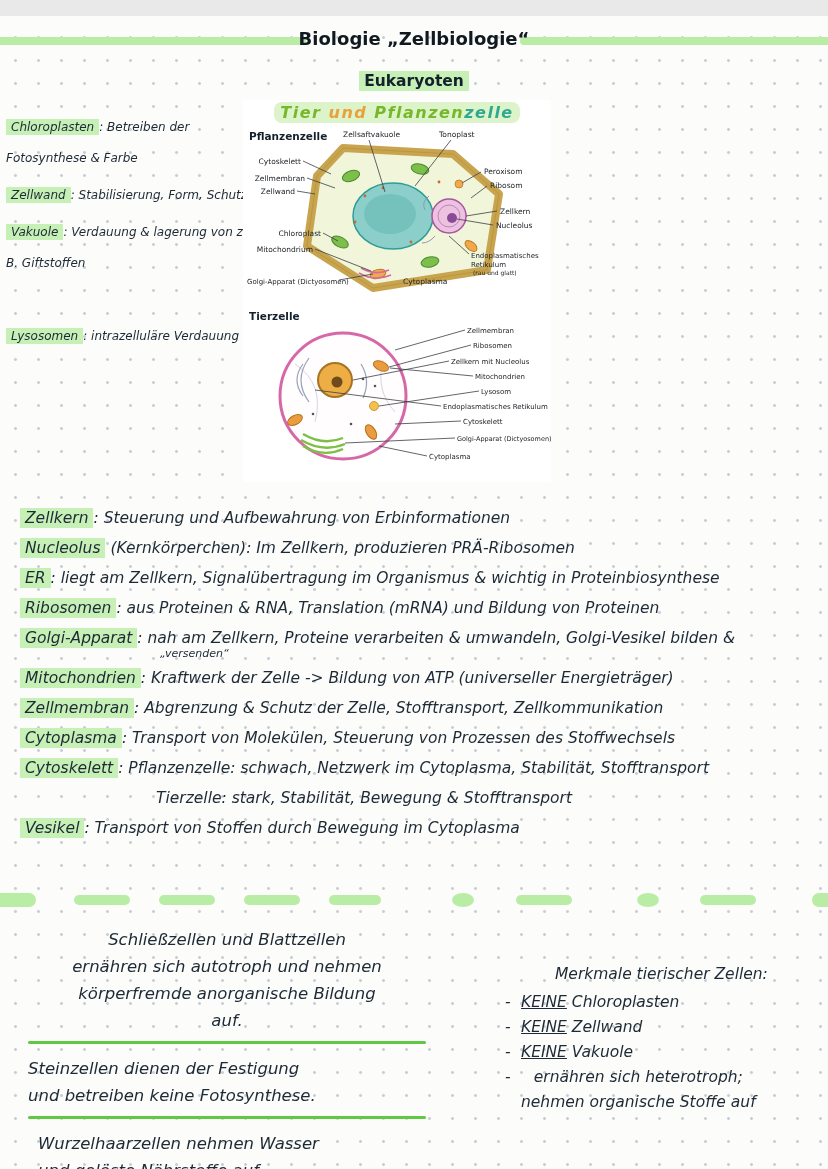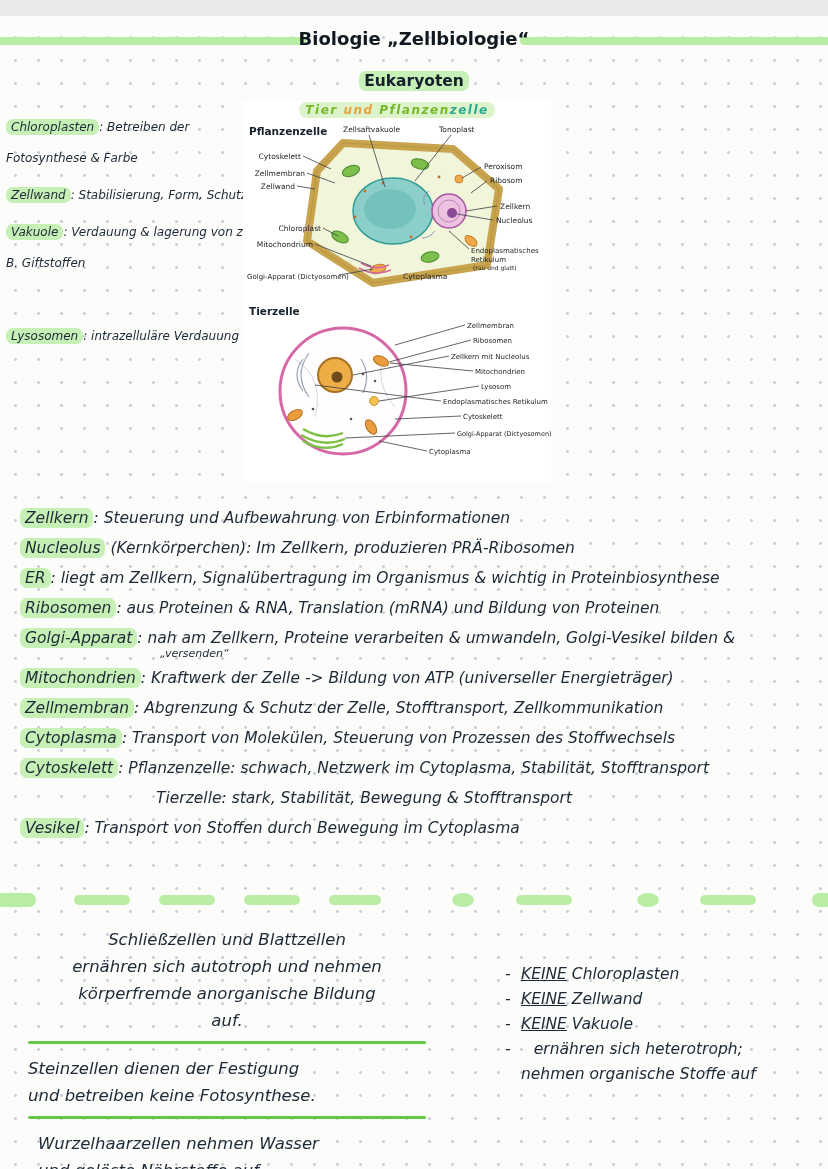"Eukaryoten" .hl { border-radius: 7px -> 0 }
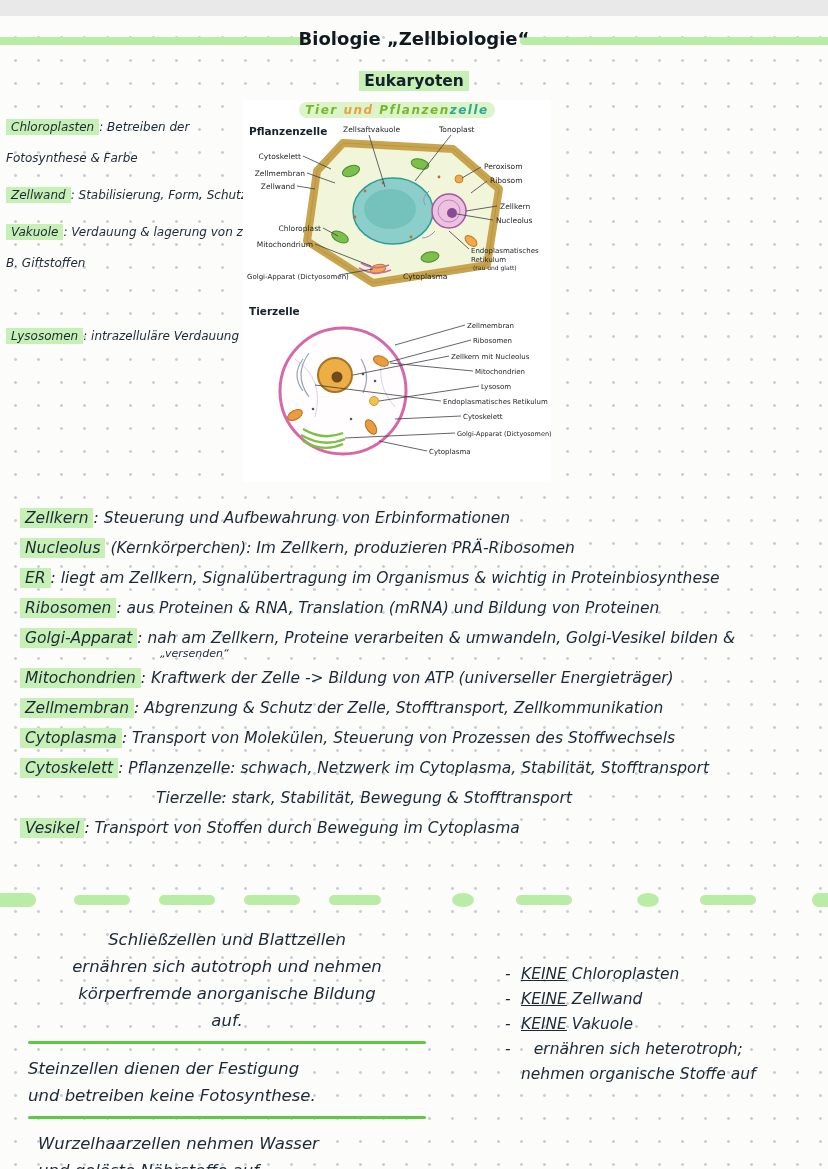"Tier und Pflanzenzelle" .diagram-title { font-size: 12px -> 16px }
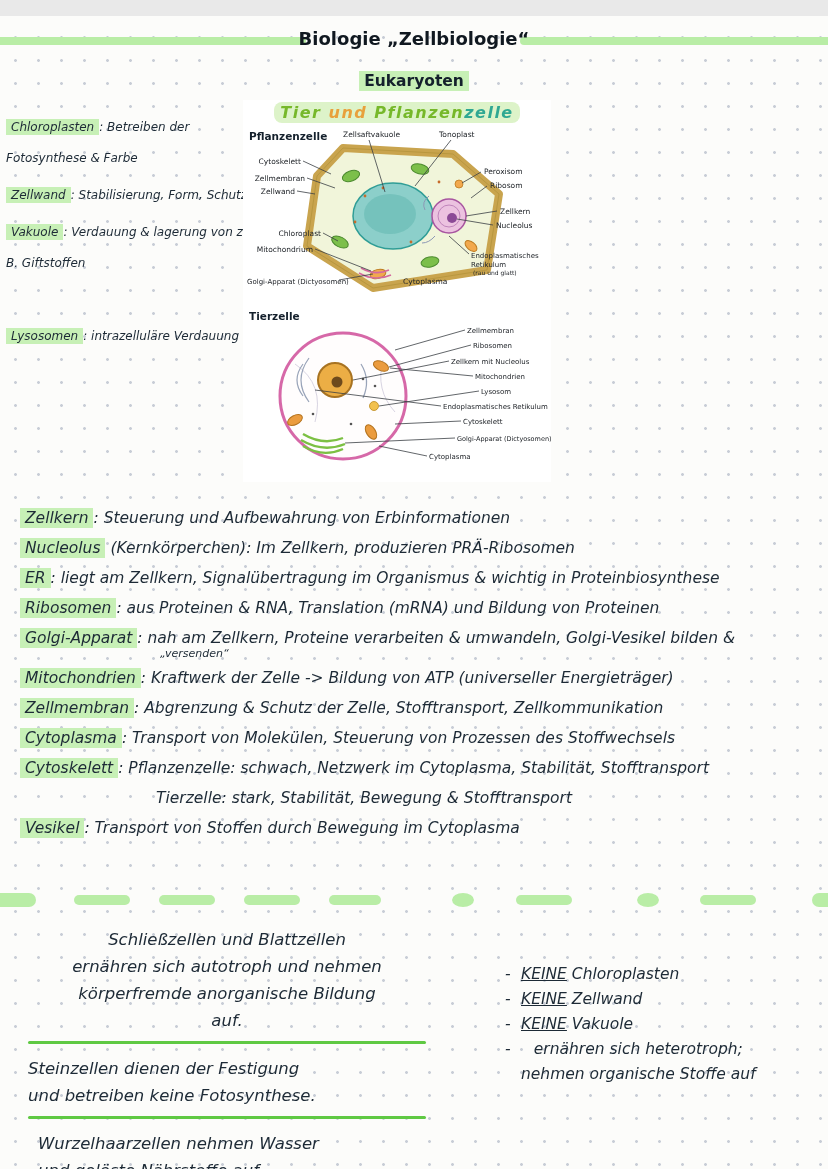"Merkmale tierischer Zellen:" div.br-heading { html: none -> <div>Merkmale tierischer Zellen:</div> }
